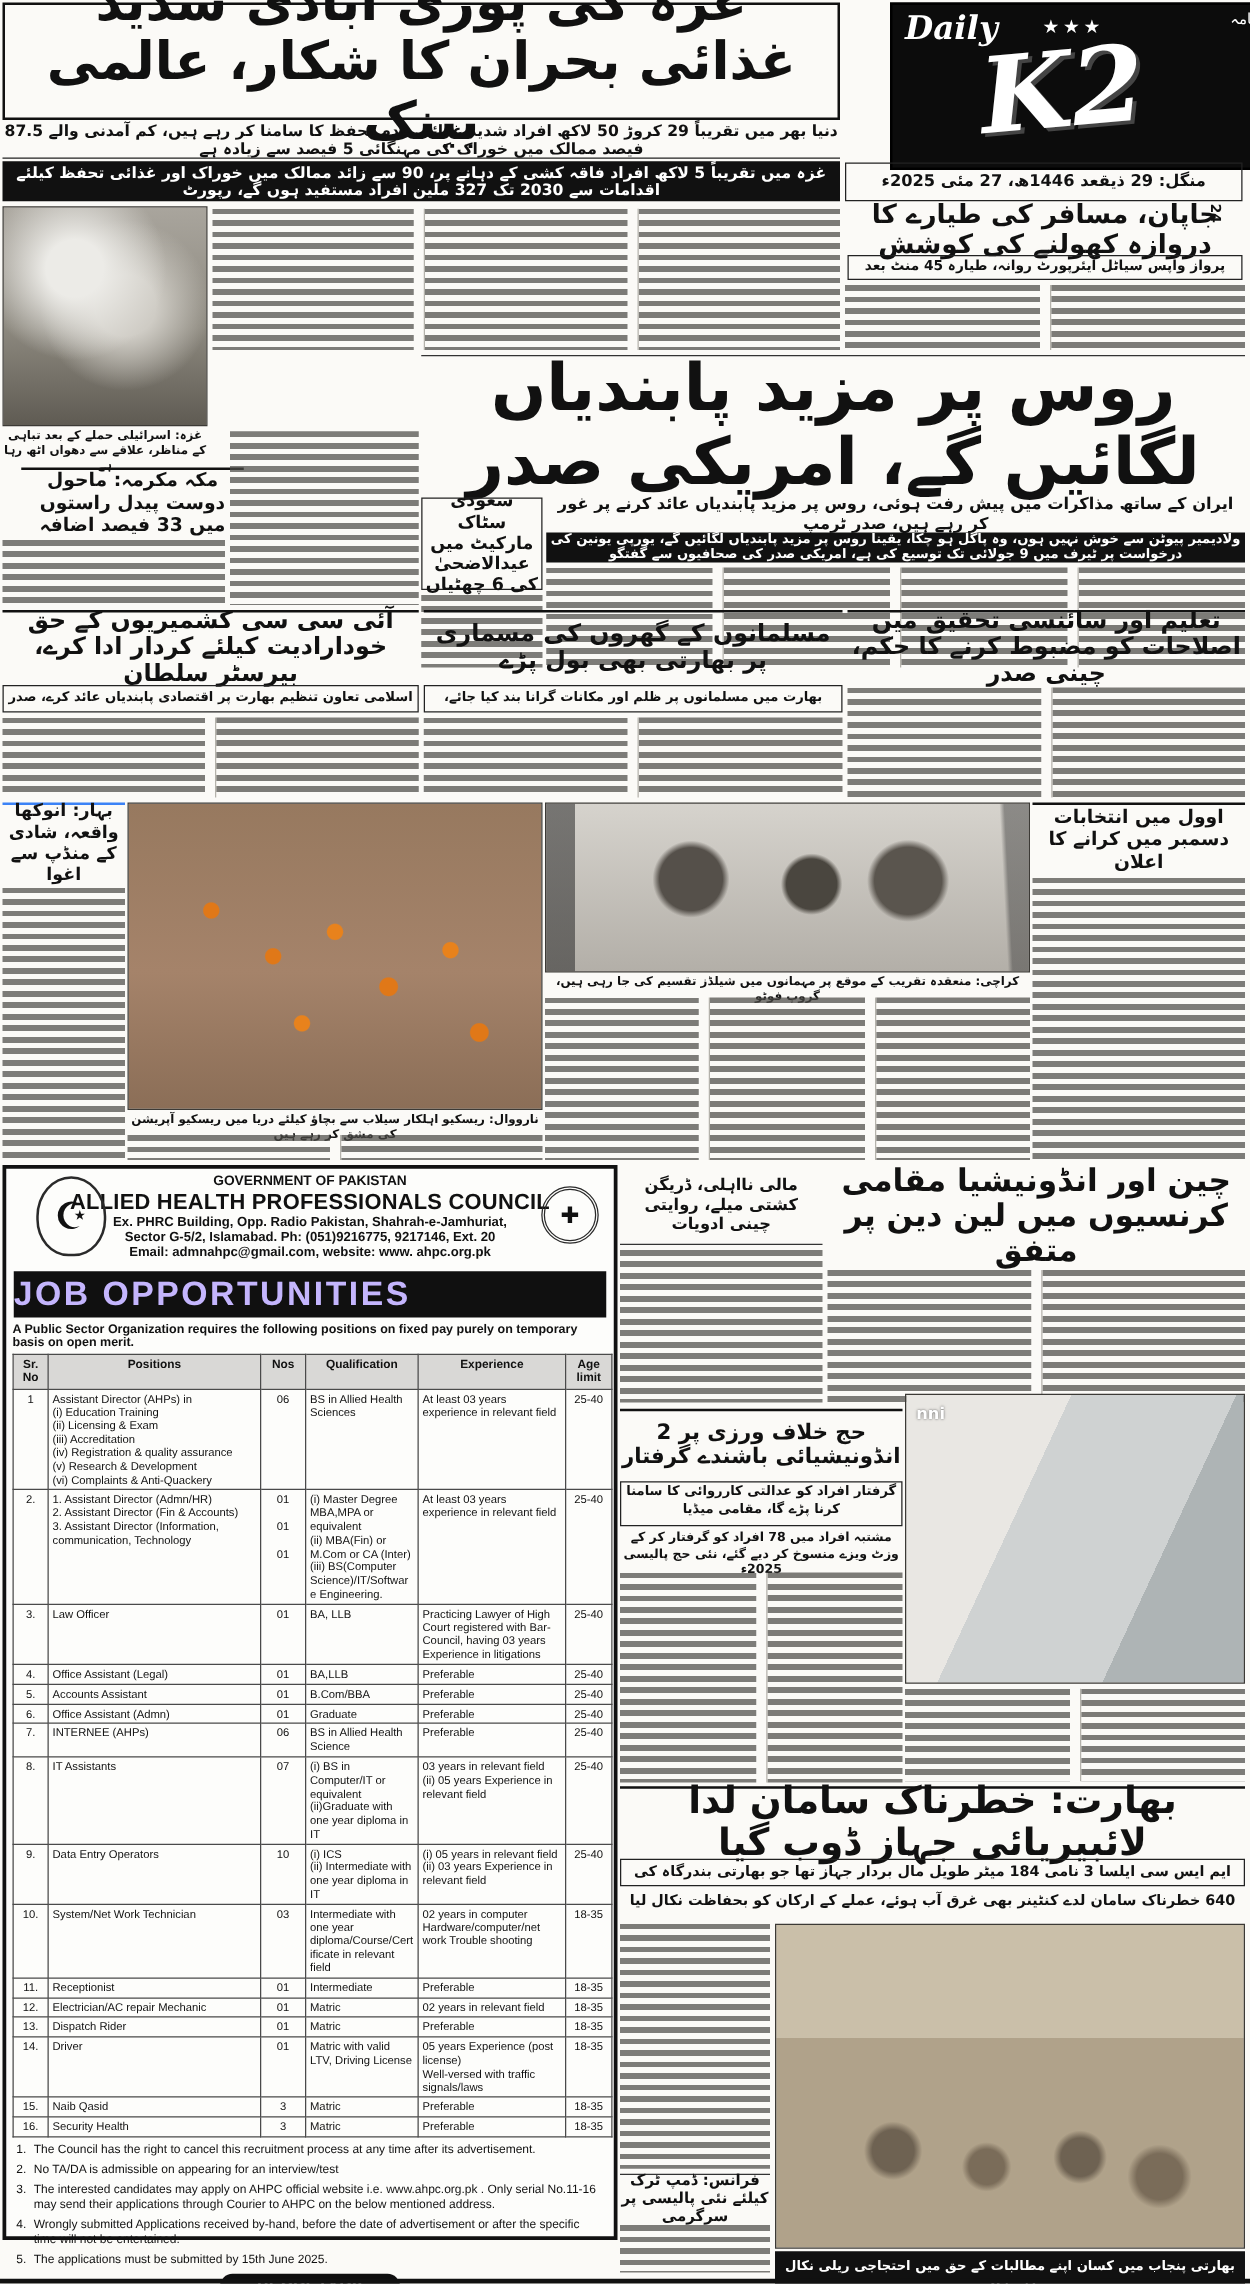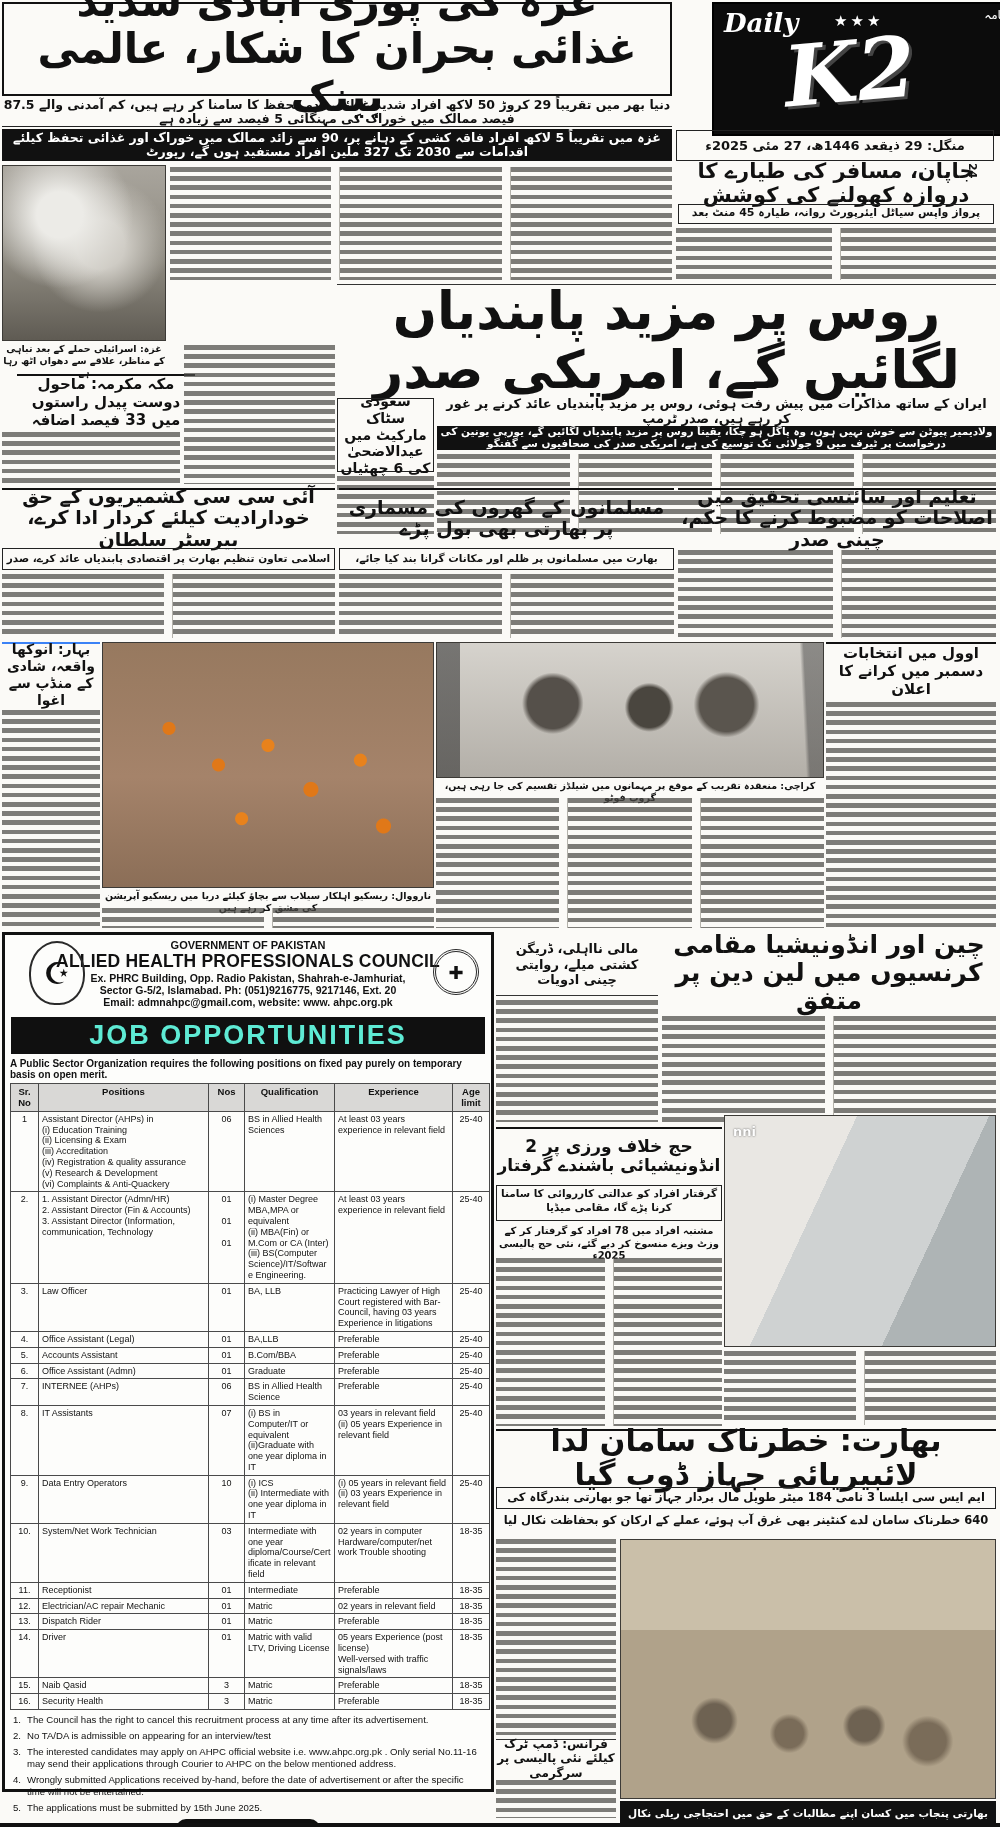"JOB OPPORTUNITIES" .jbanner { color: #5eead4 -> #c4b5fd; text-align: center -> none }
